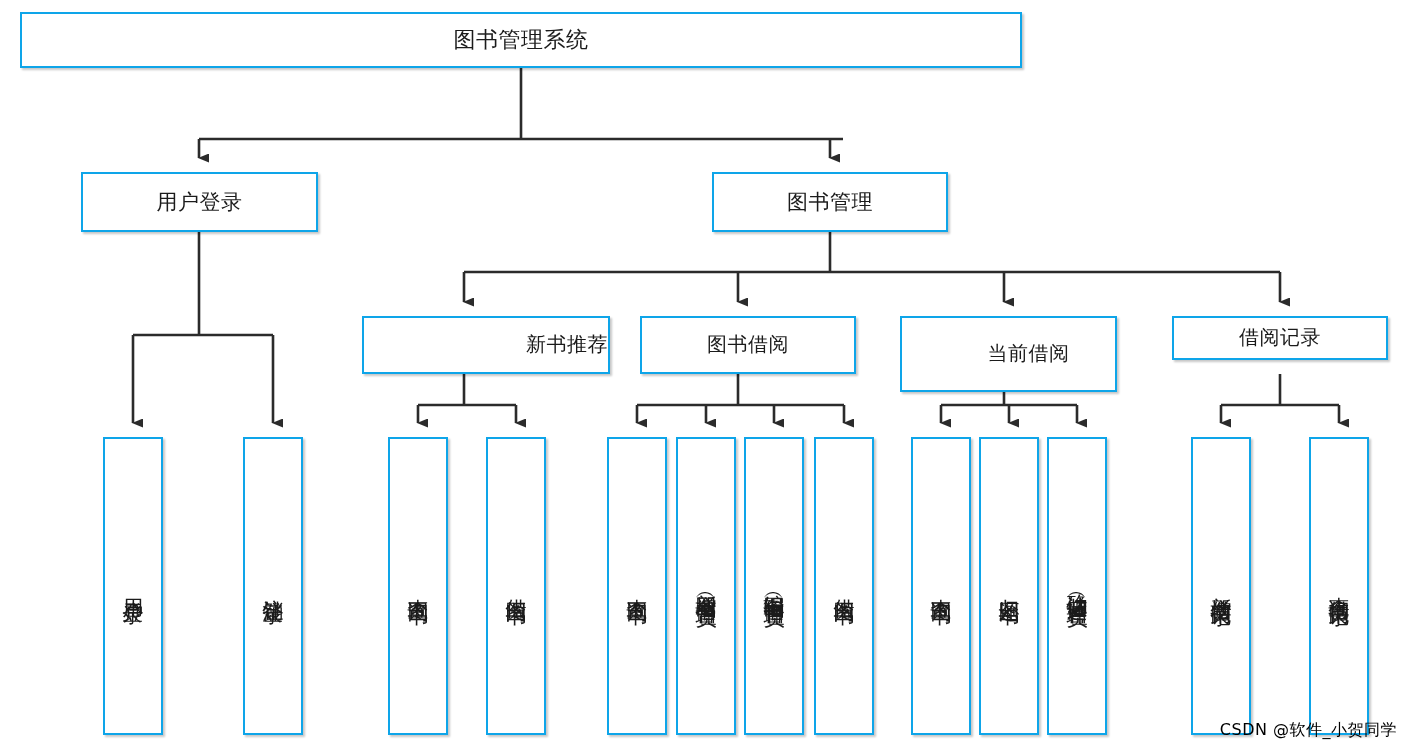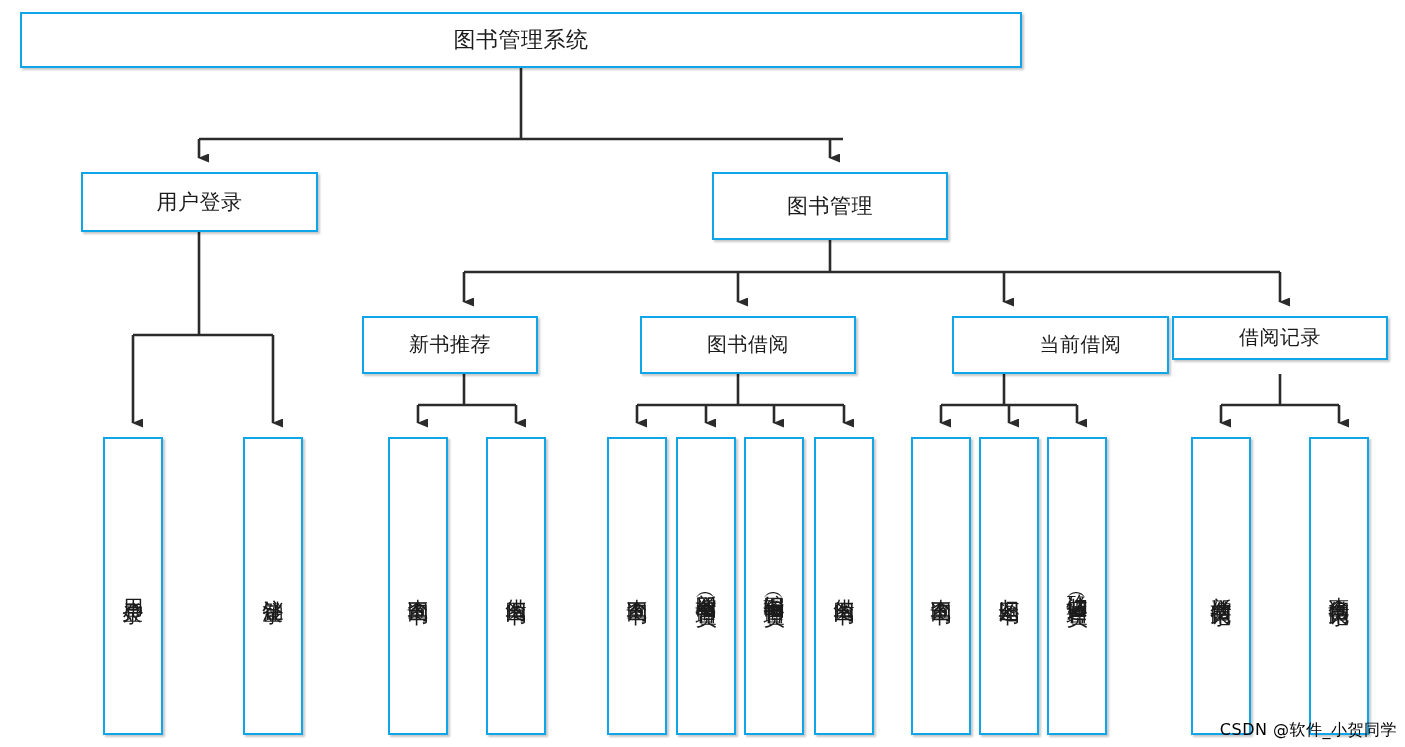"图书管理" div.node { height: 68px -> 60px }
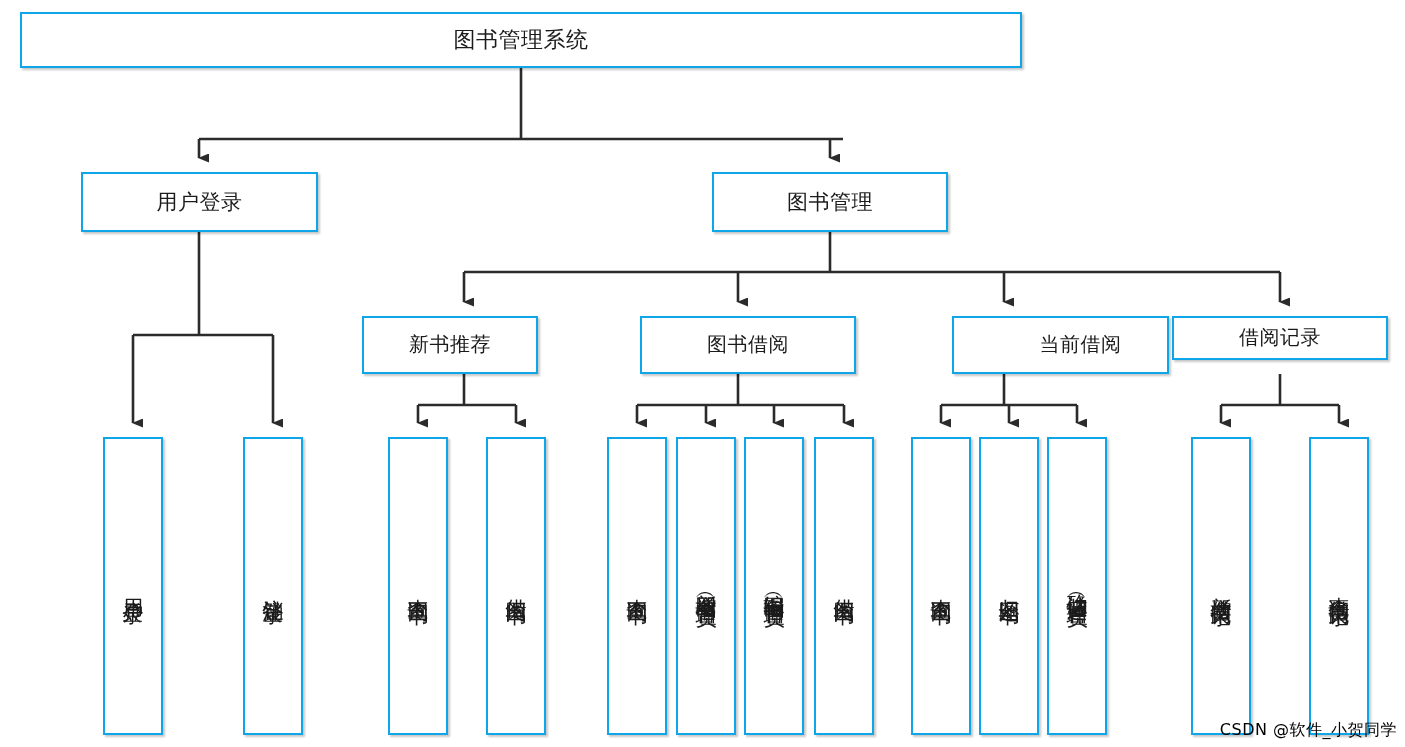"新书推荐" div.node { justify-content: none -> flex-end; width: 176px -> 248px }
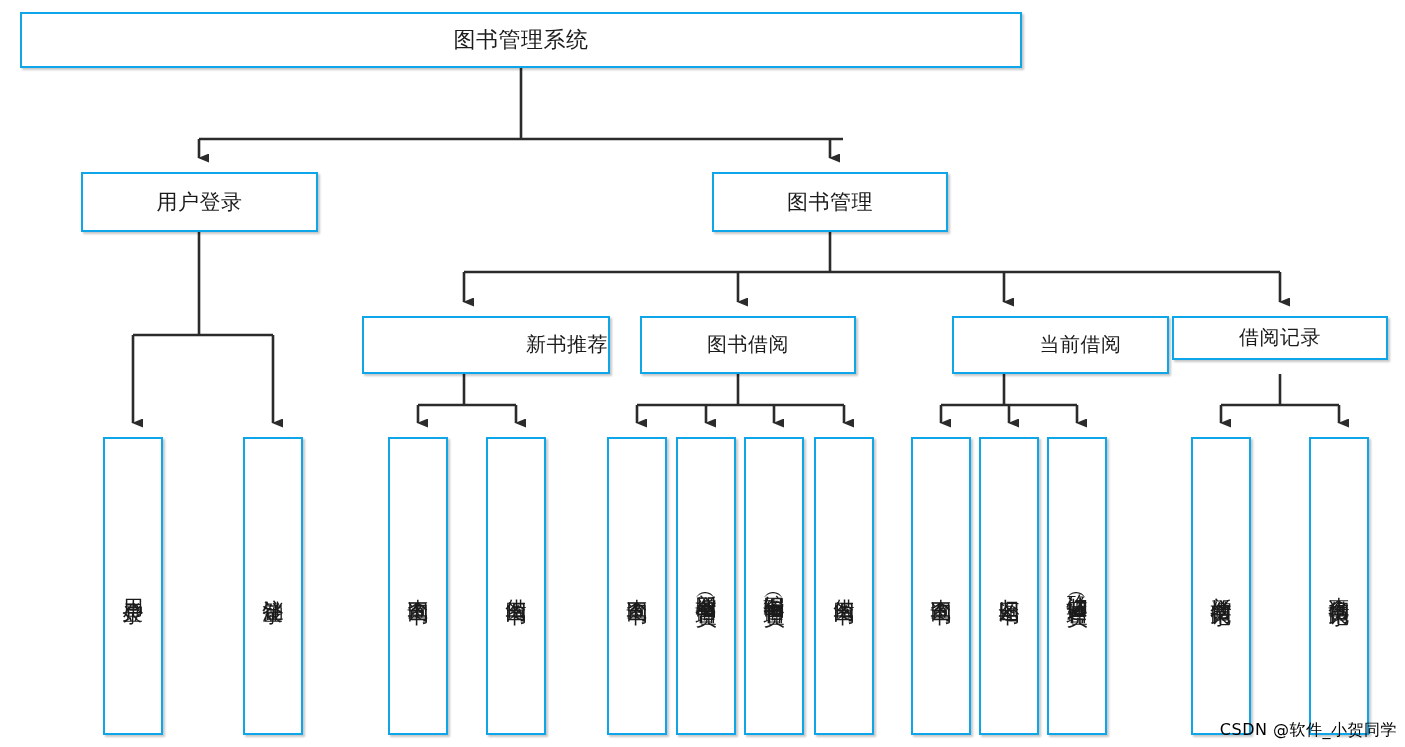"当前借阅" div.node { height: 58px -> 76px; left: 952px -> 900px }
